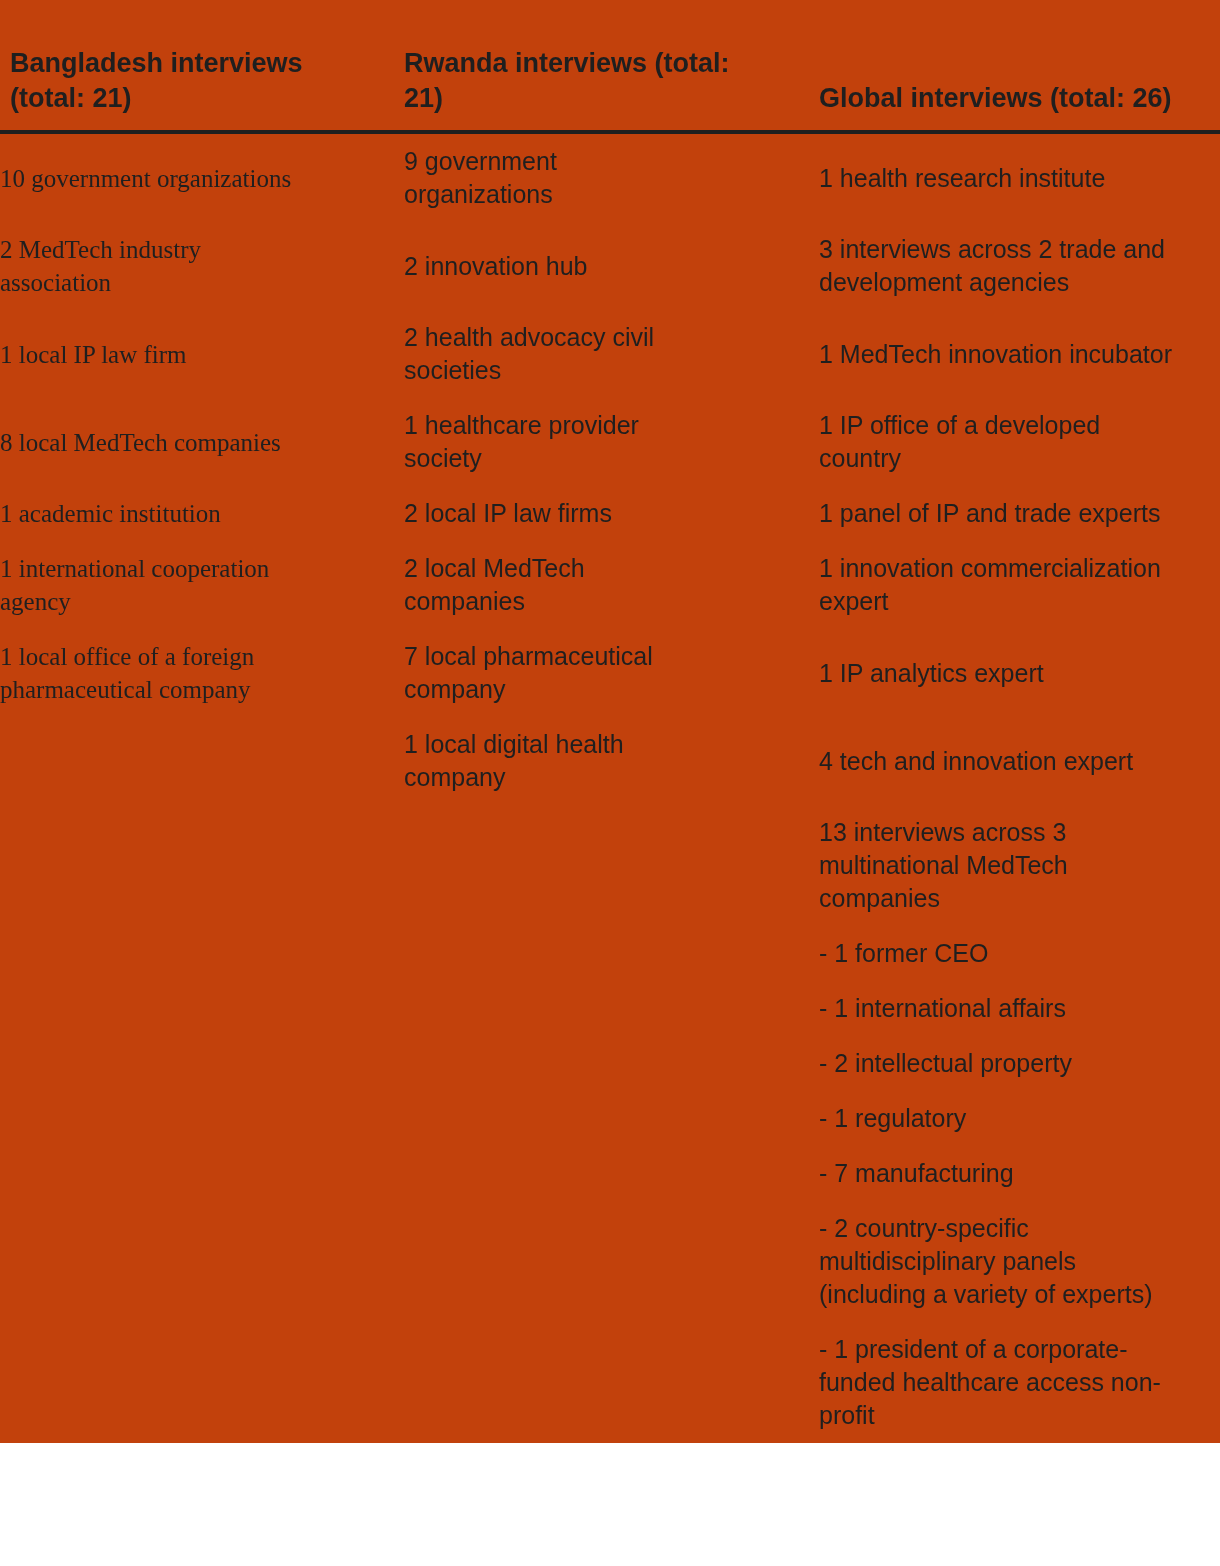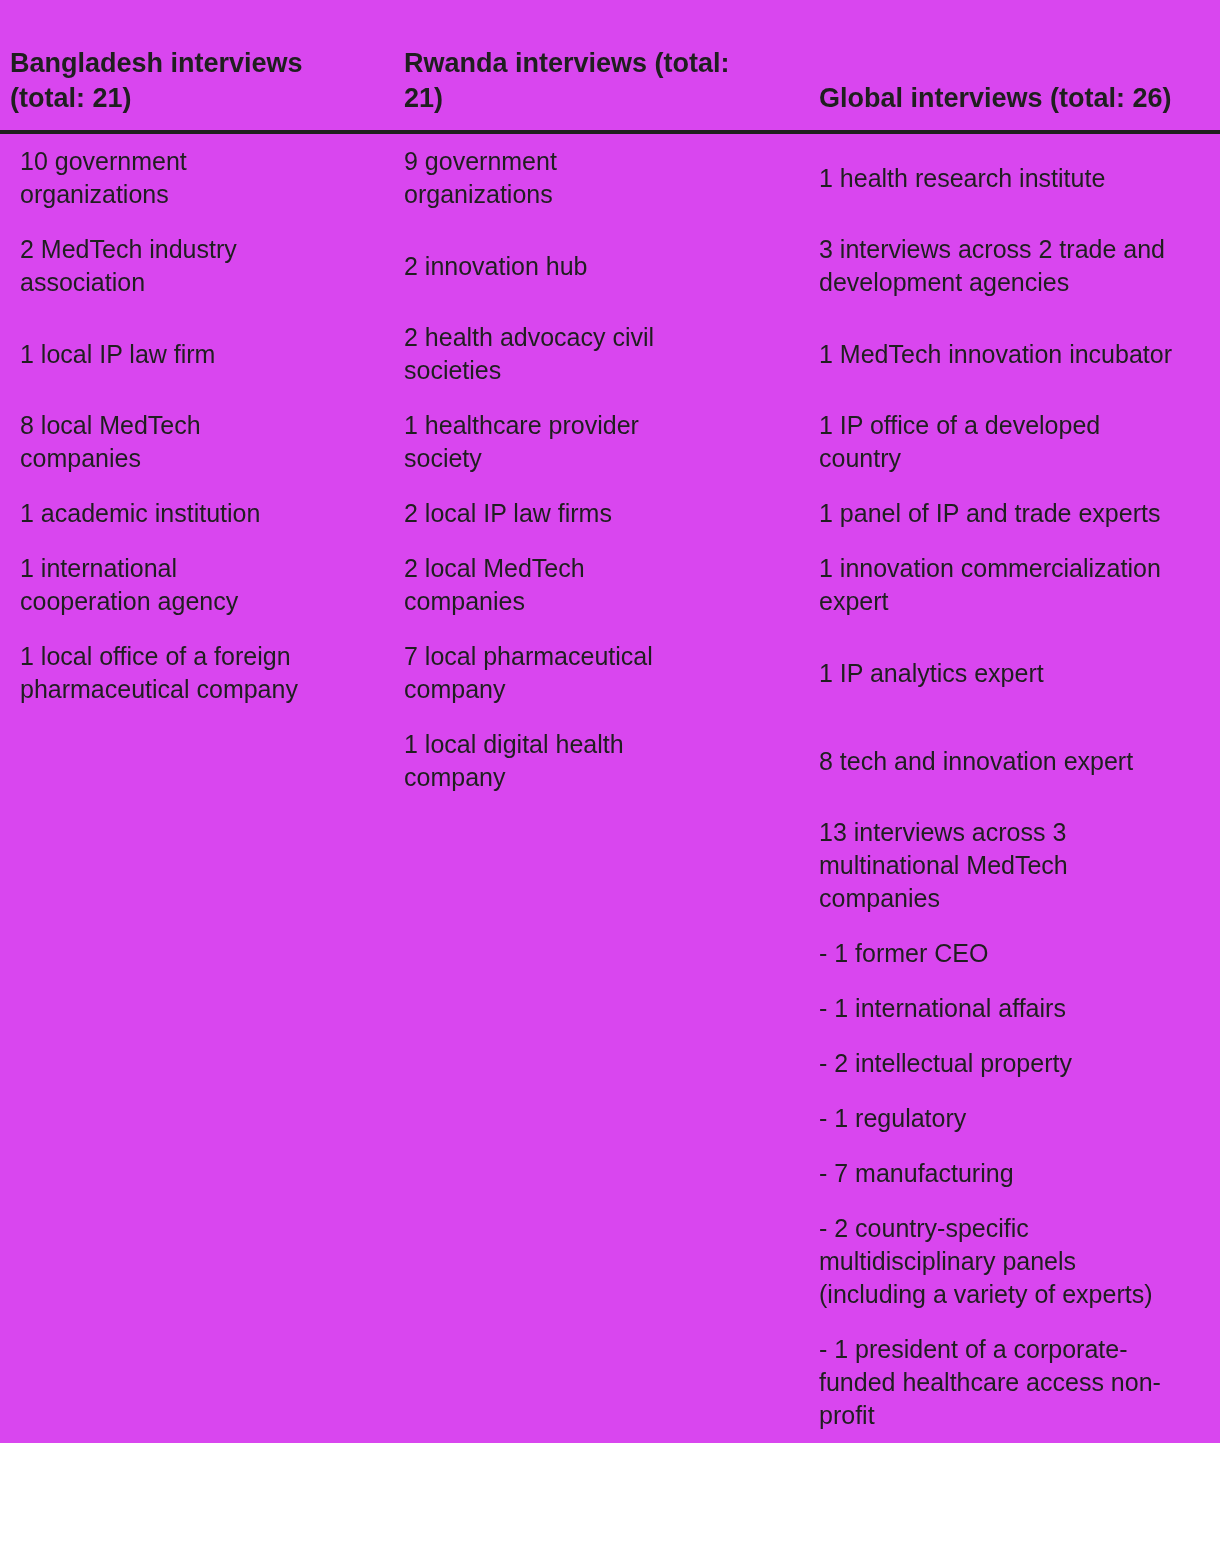"Bangladesh interviews (total: 21)" table.interviews { background: #d946ef -> #c2410c }
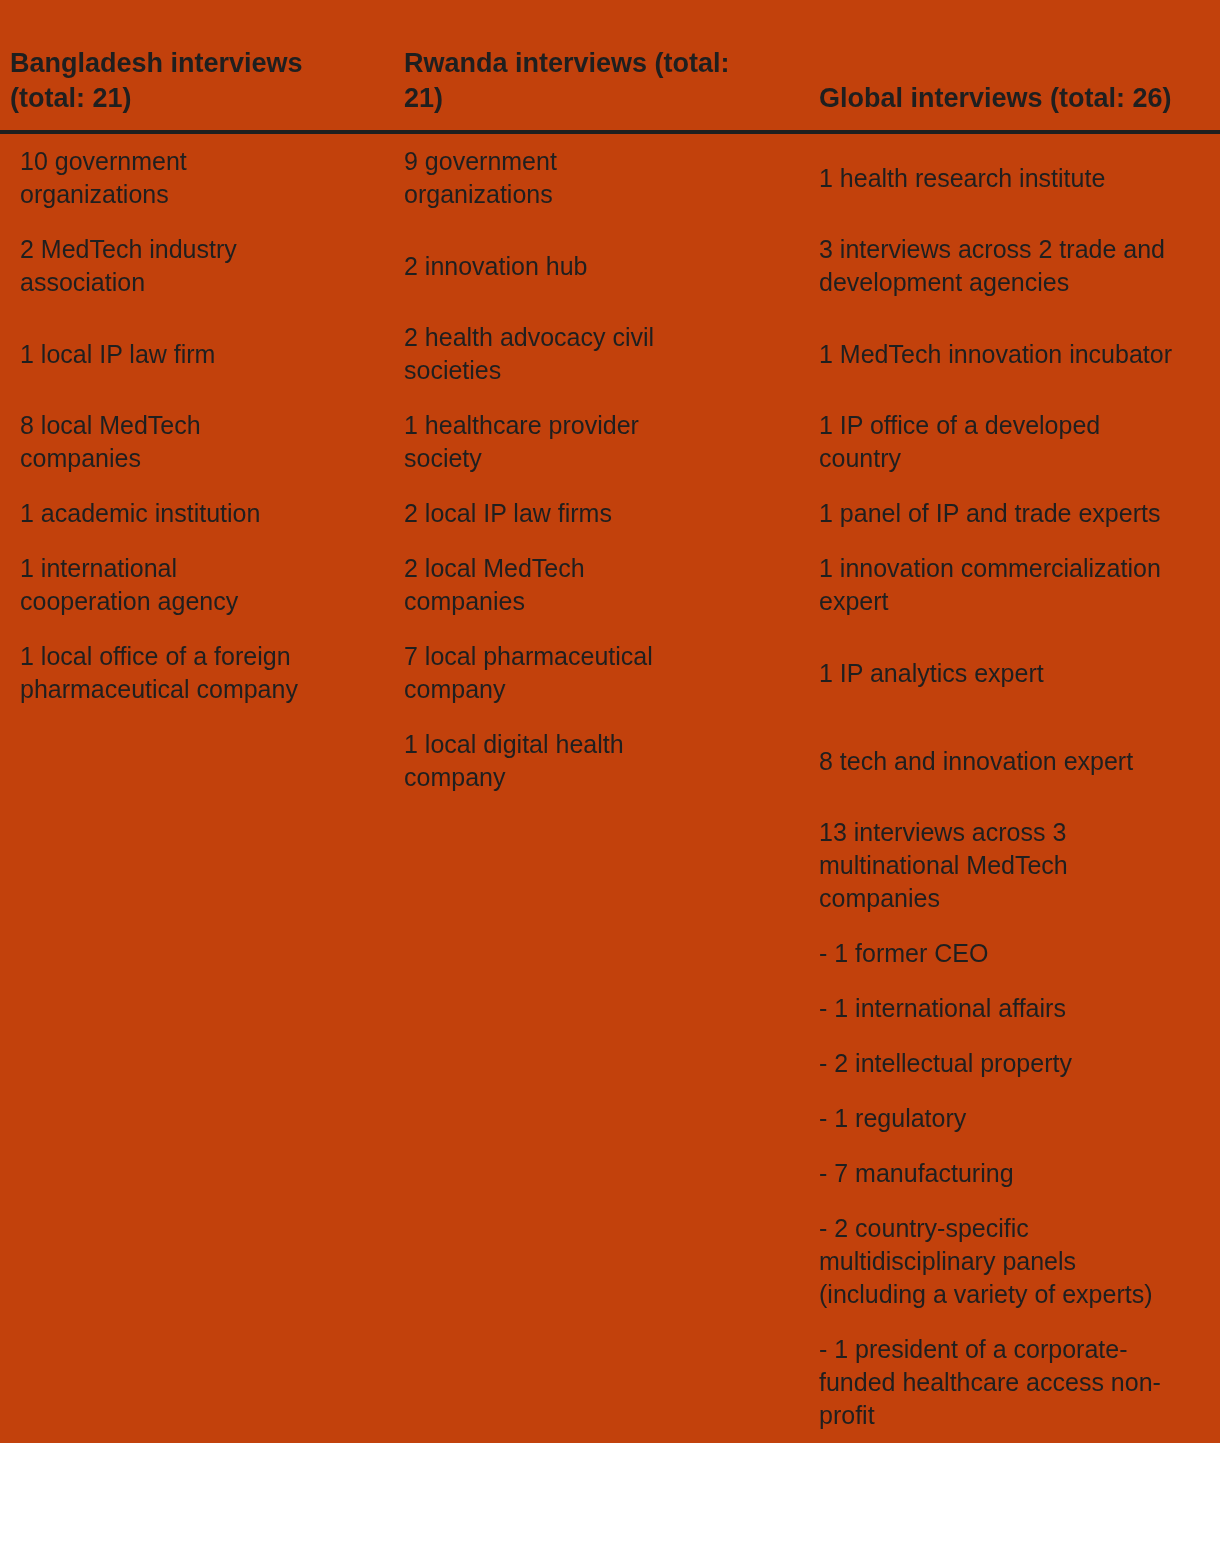"10 government organizations" td.c1 { font-family: none -> Liberation Serif, serif; padding-left: 20px -> 0 }
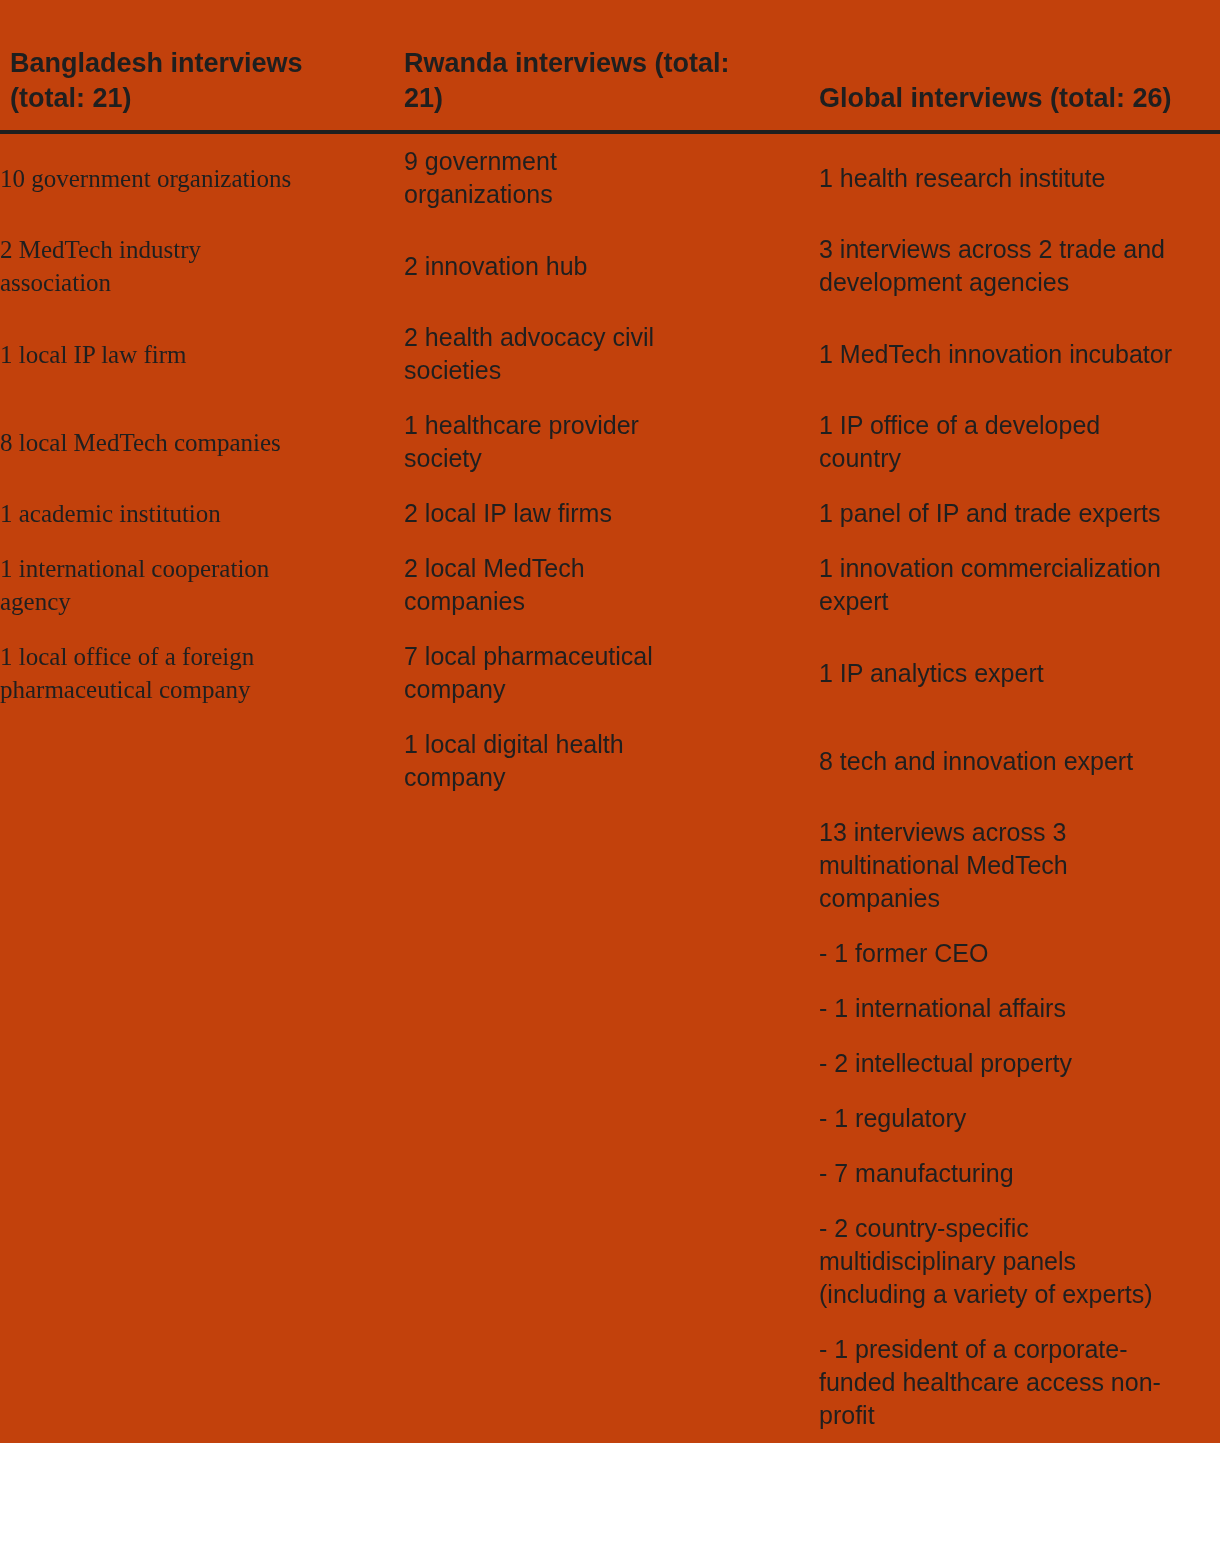"8 tech and innovation expert" td.c3 { text: 8 -> 4 }
